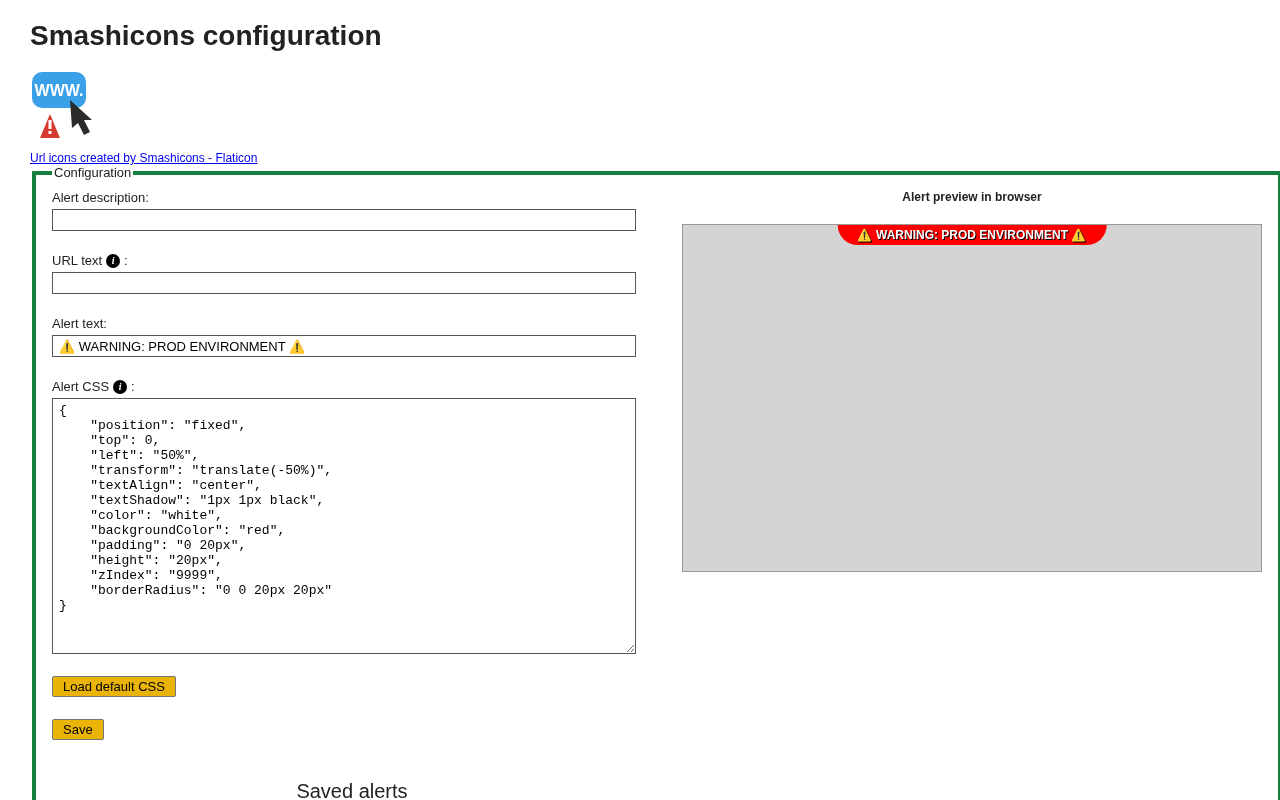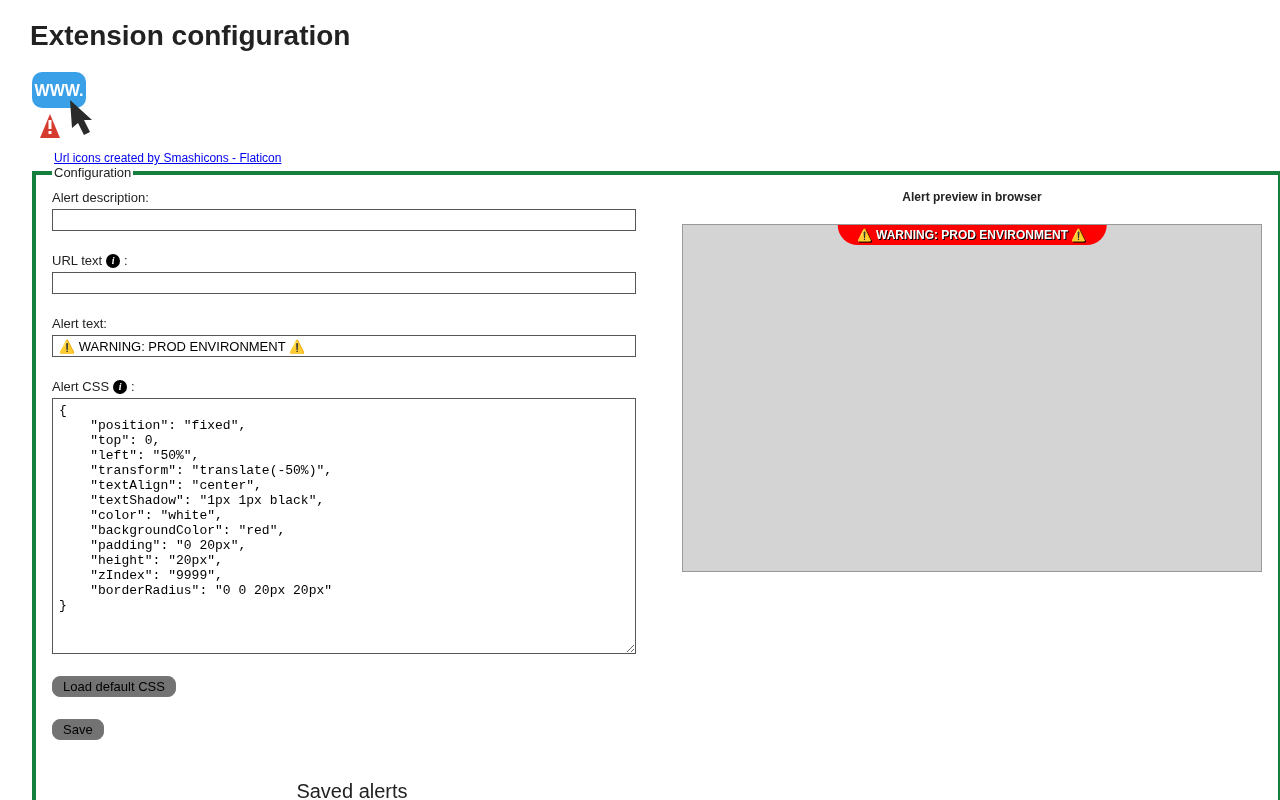"Extension configuration" h1.page-title { text: Extension -> Smashicons }
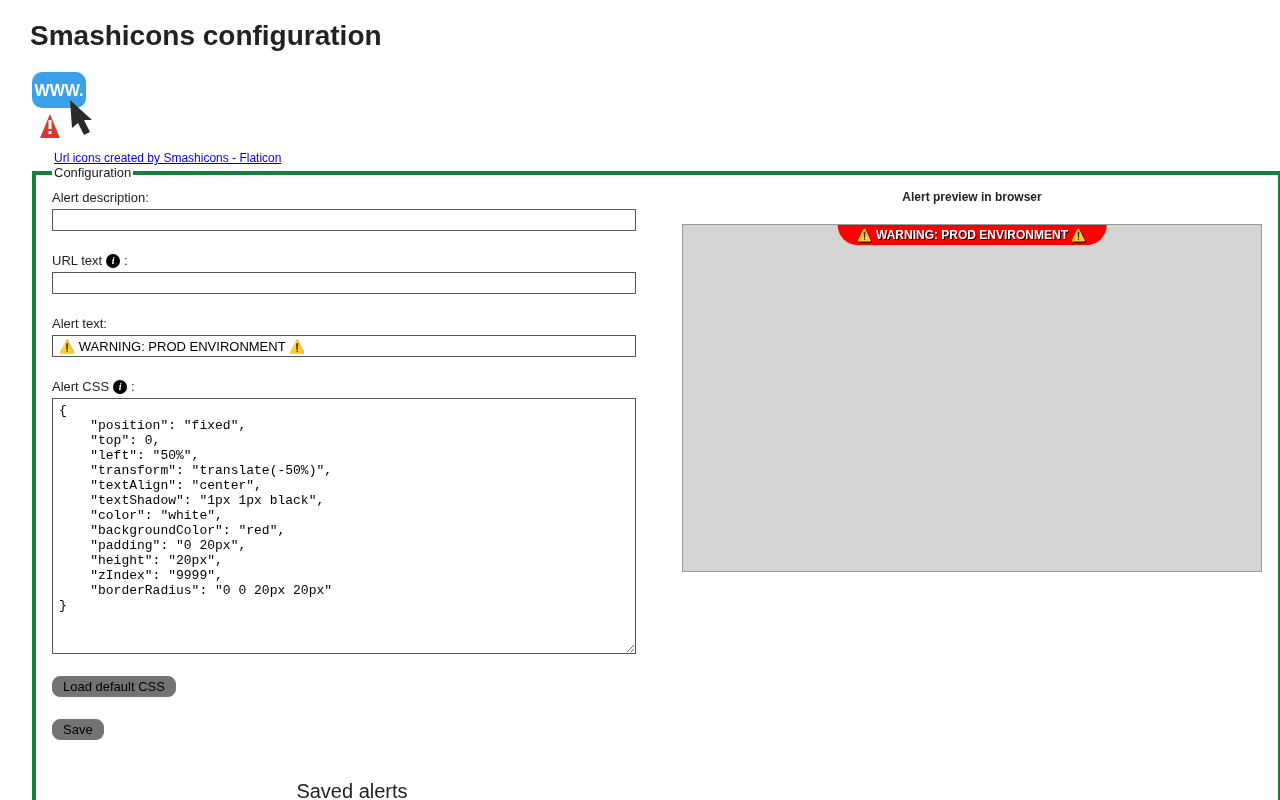"Url icons created by Smashicons" a.attribution { margin-left: 24px -> none }
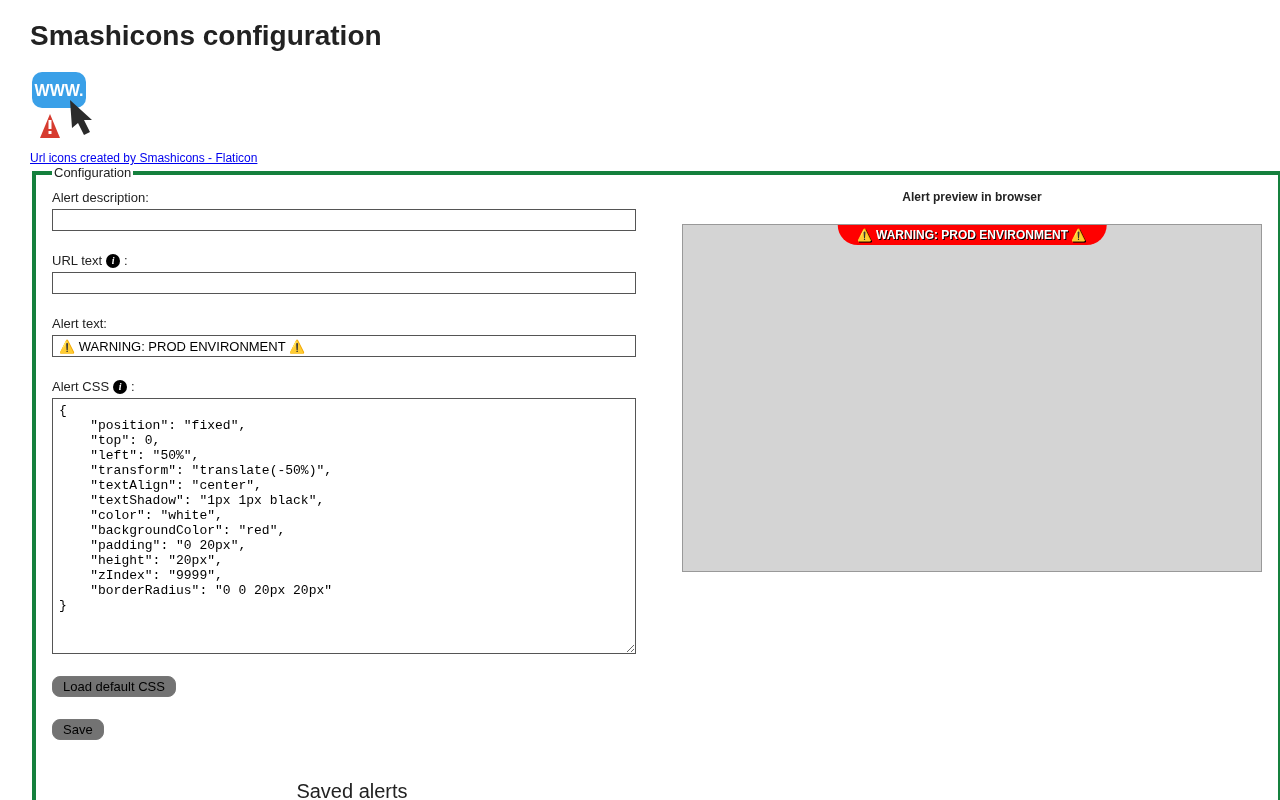"Load default CSS" button { background: #737373 -> #eab308; border-radius: 8px -> 2px }
